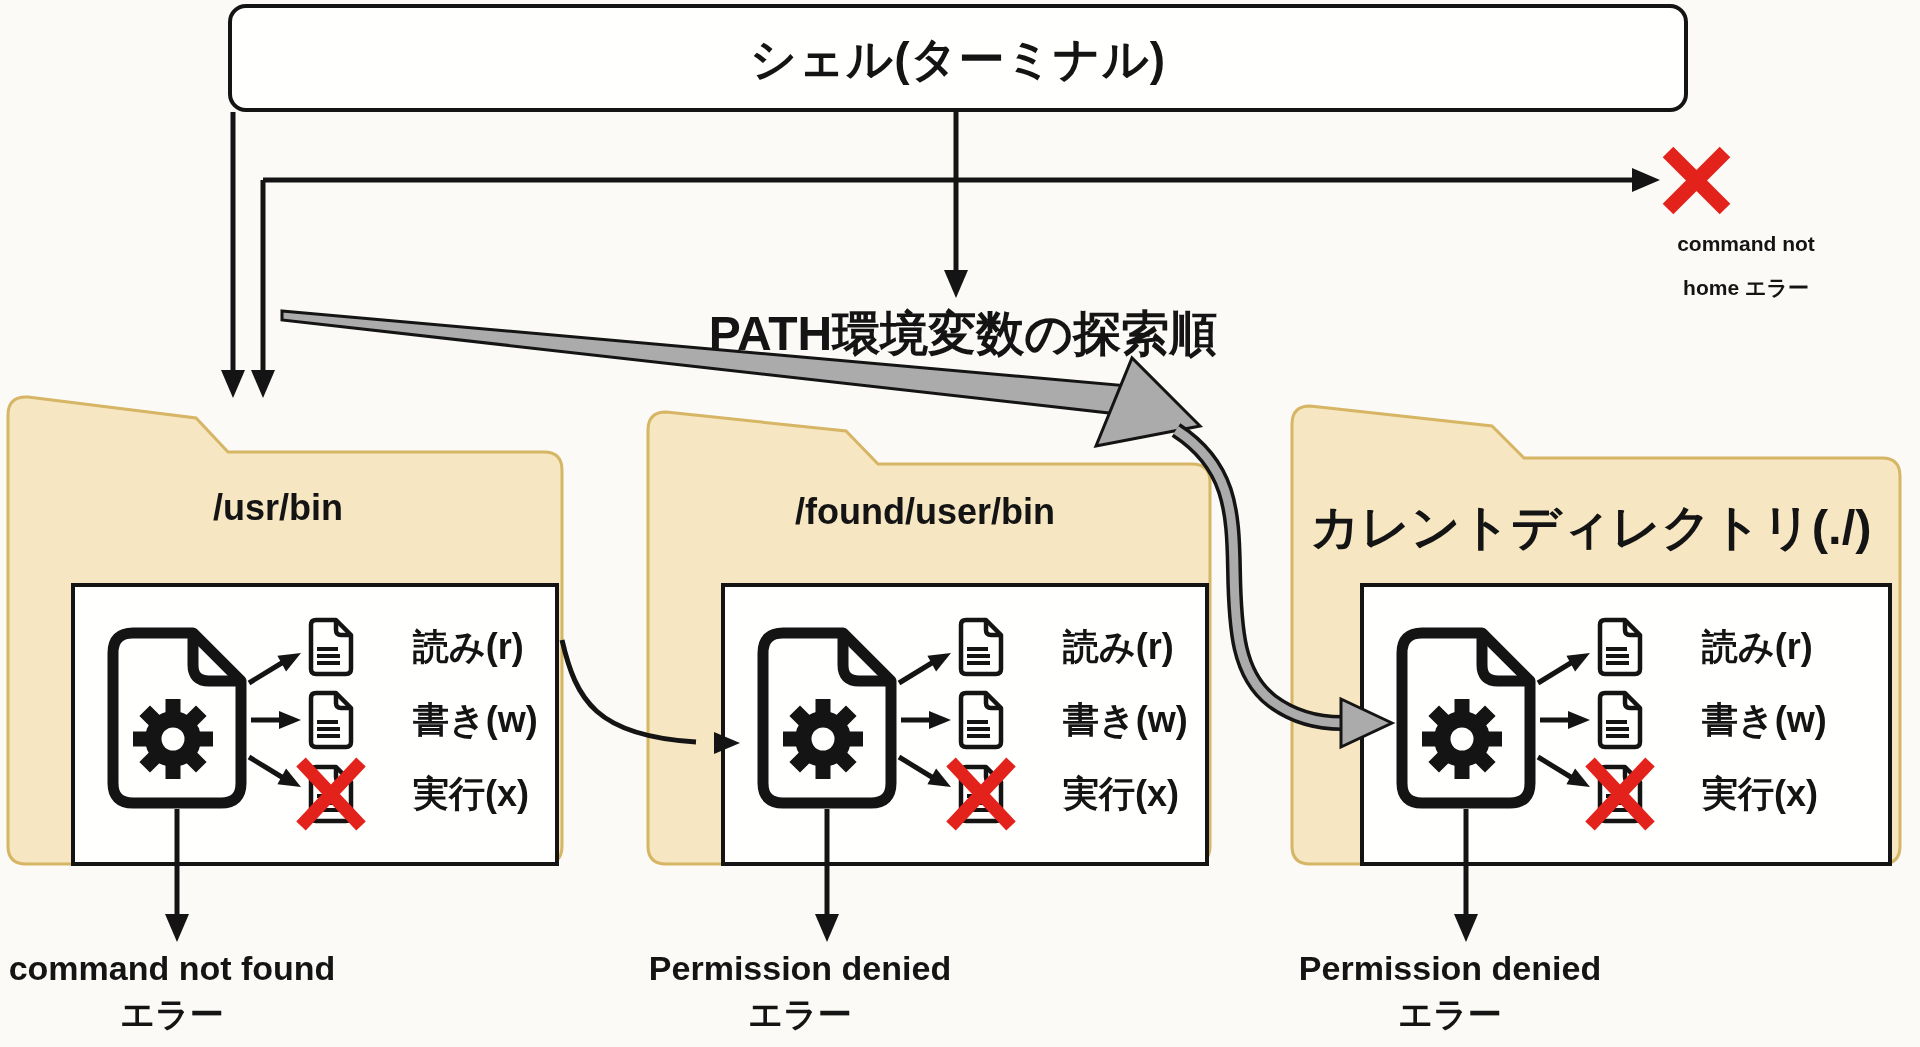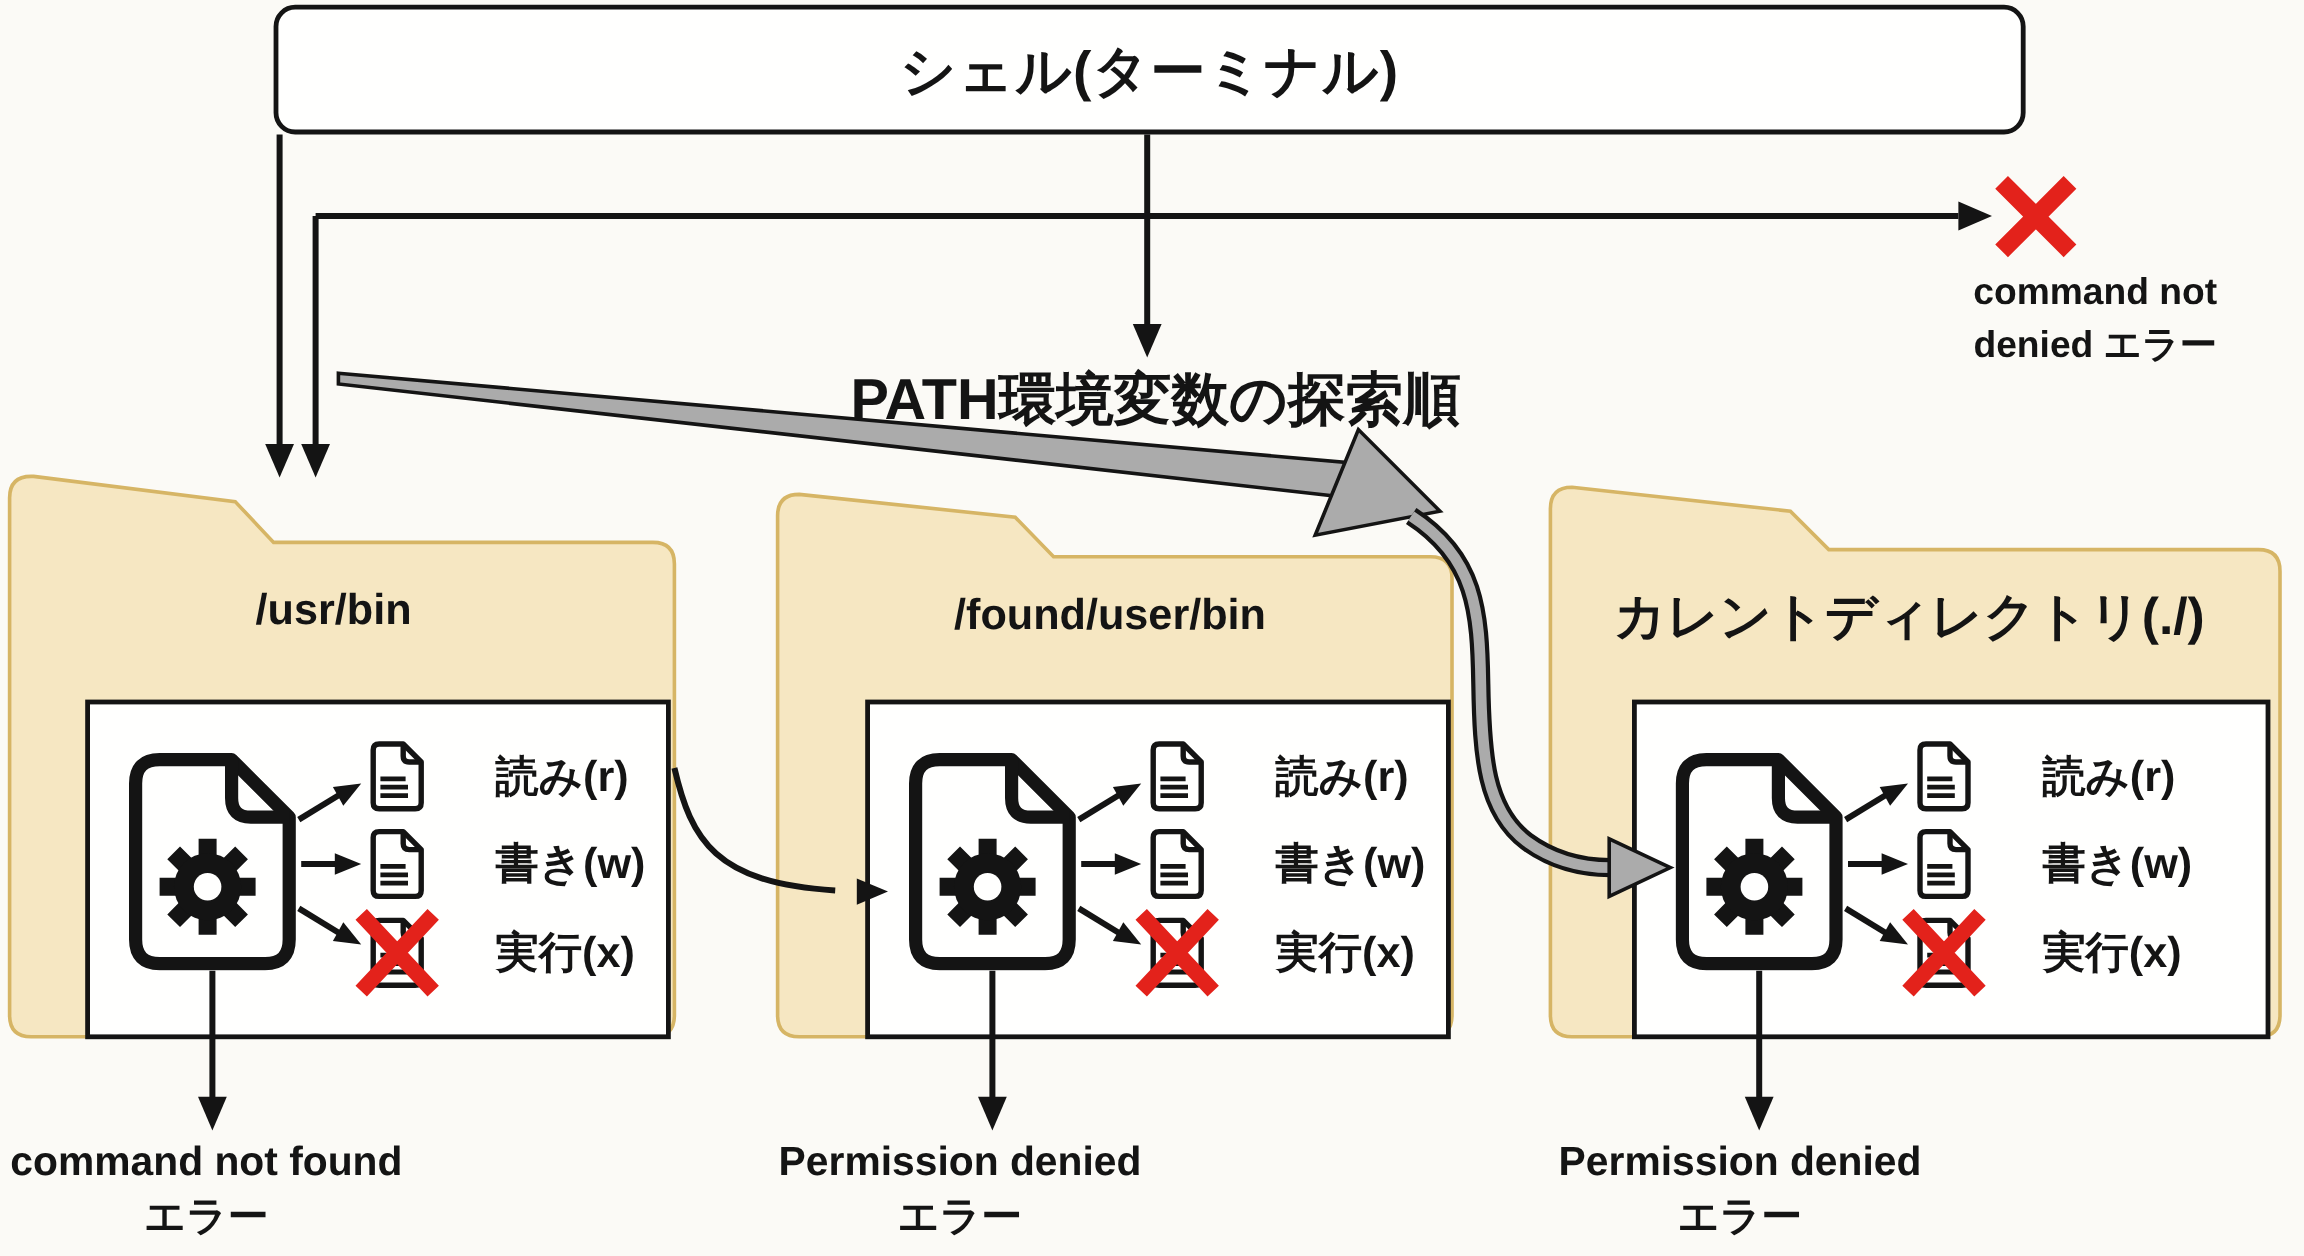"command not" .t-trerr { font-size: 31px -> 21px }
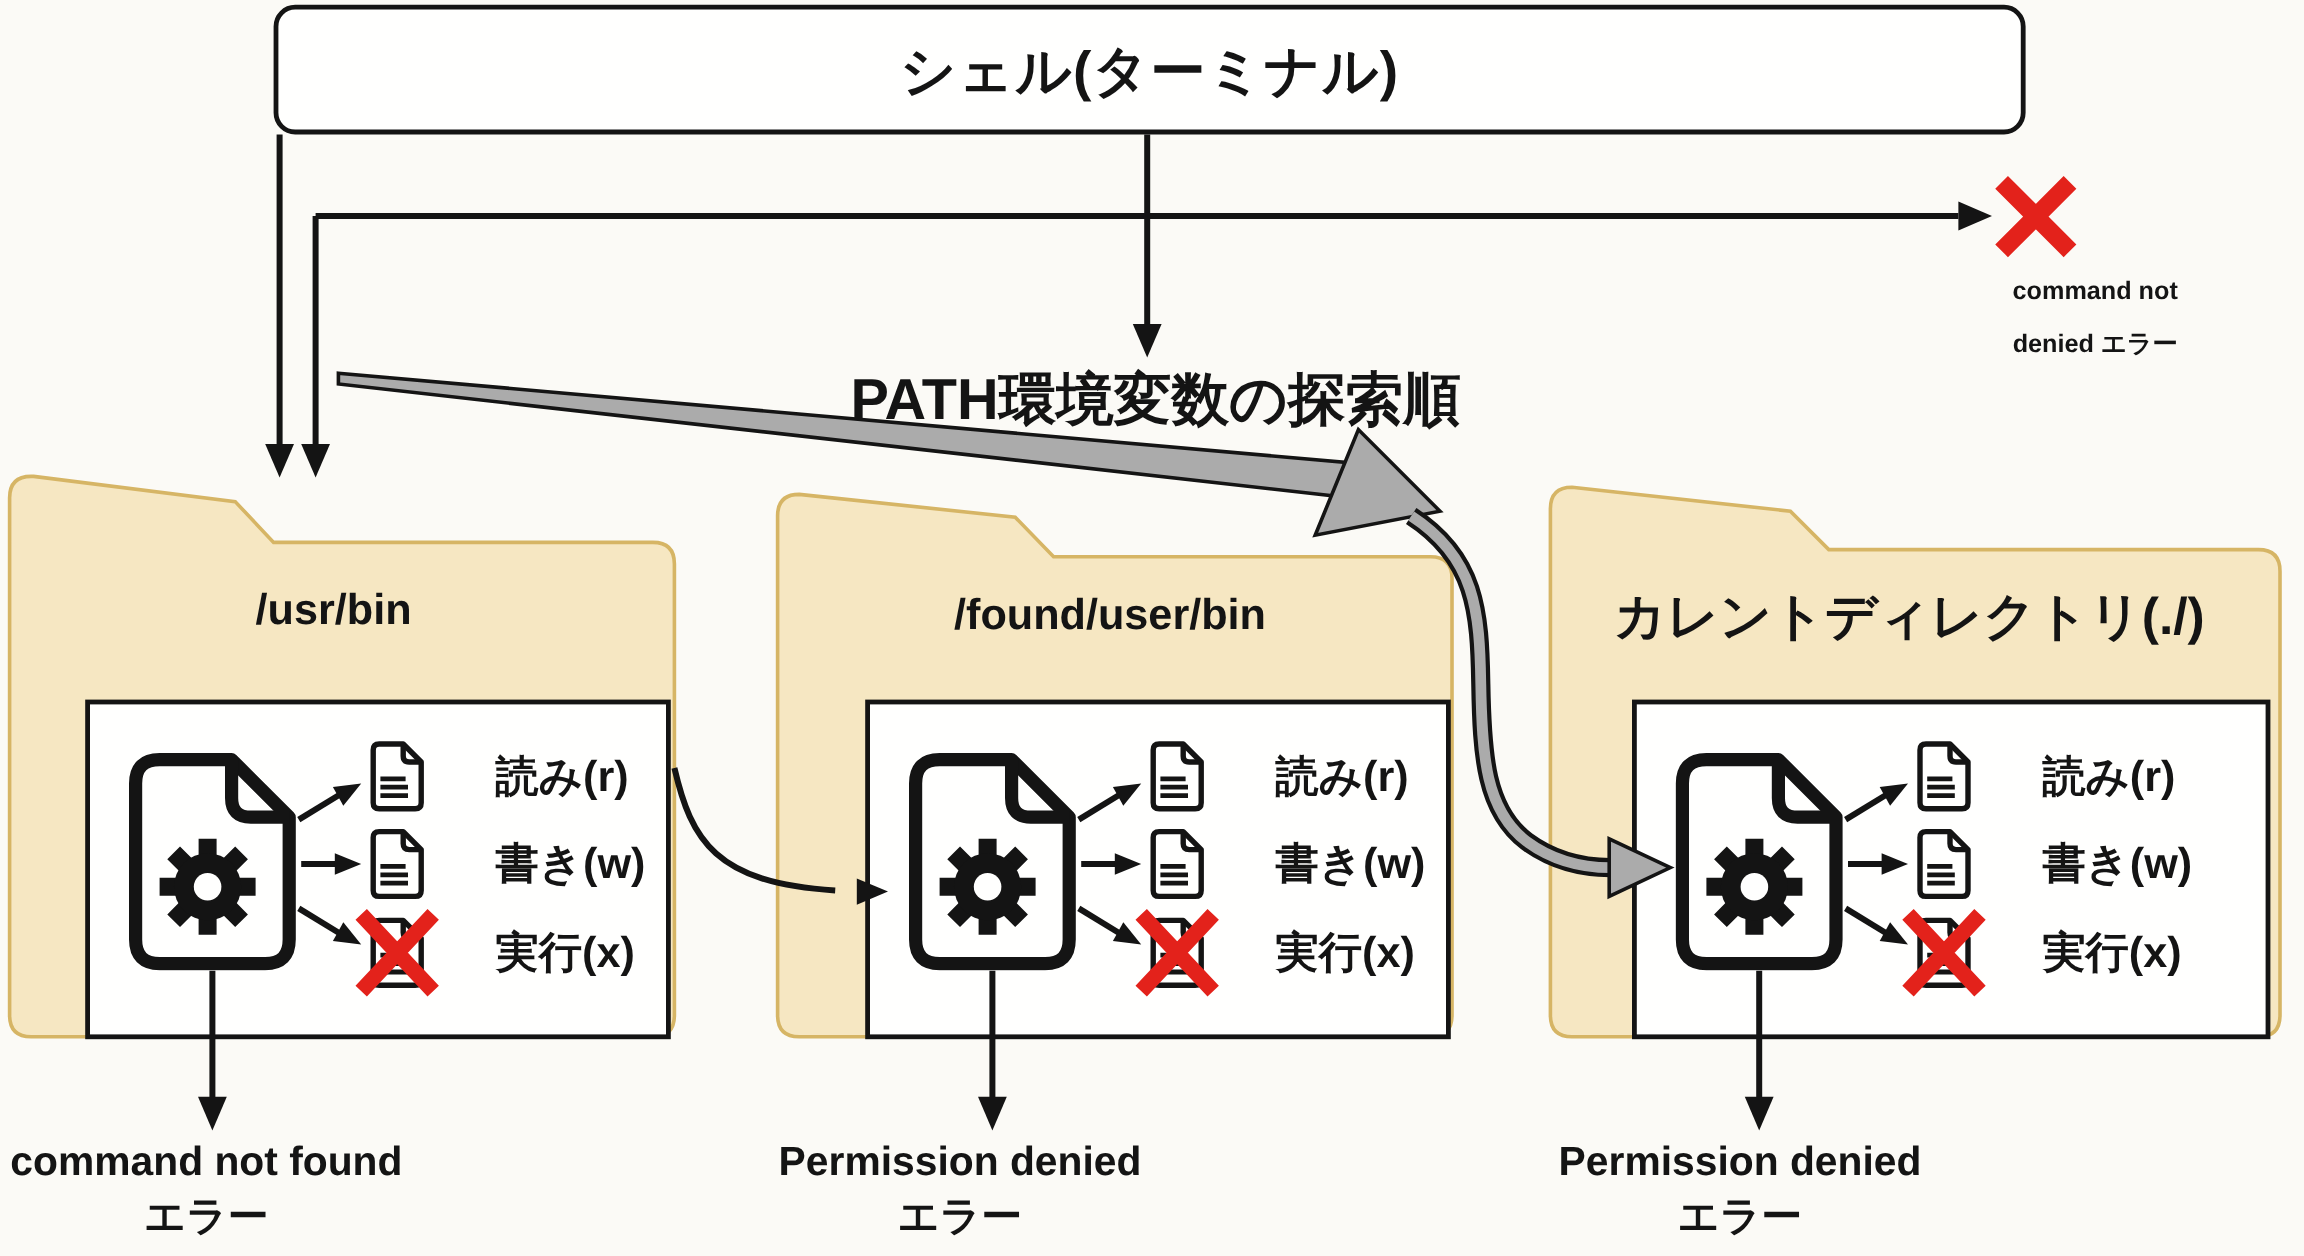"denied エラー" div.txt { text: denied -> home }
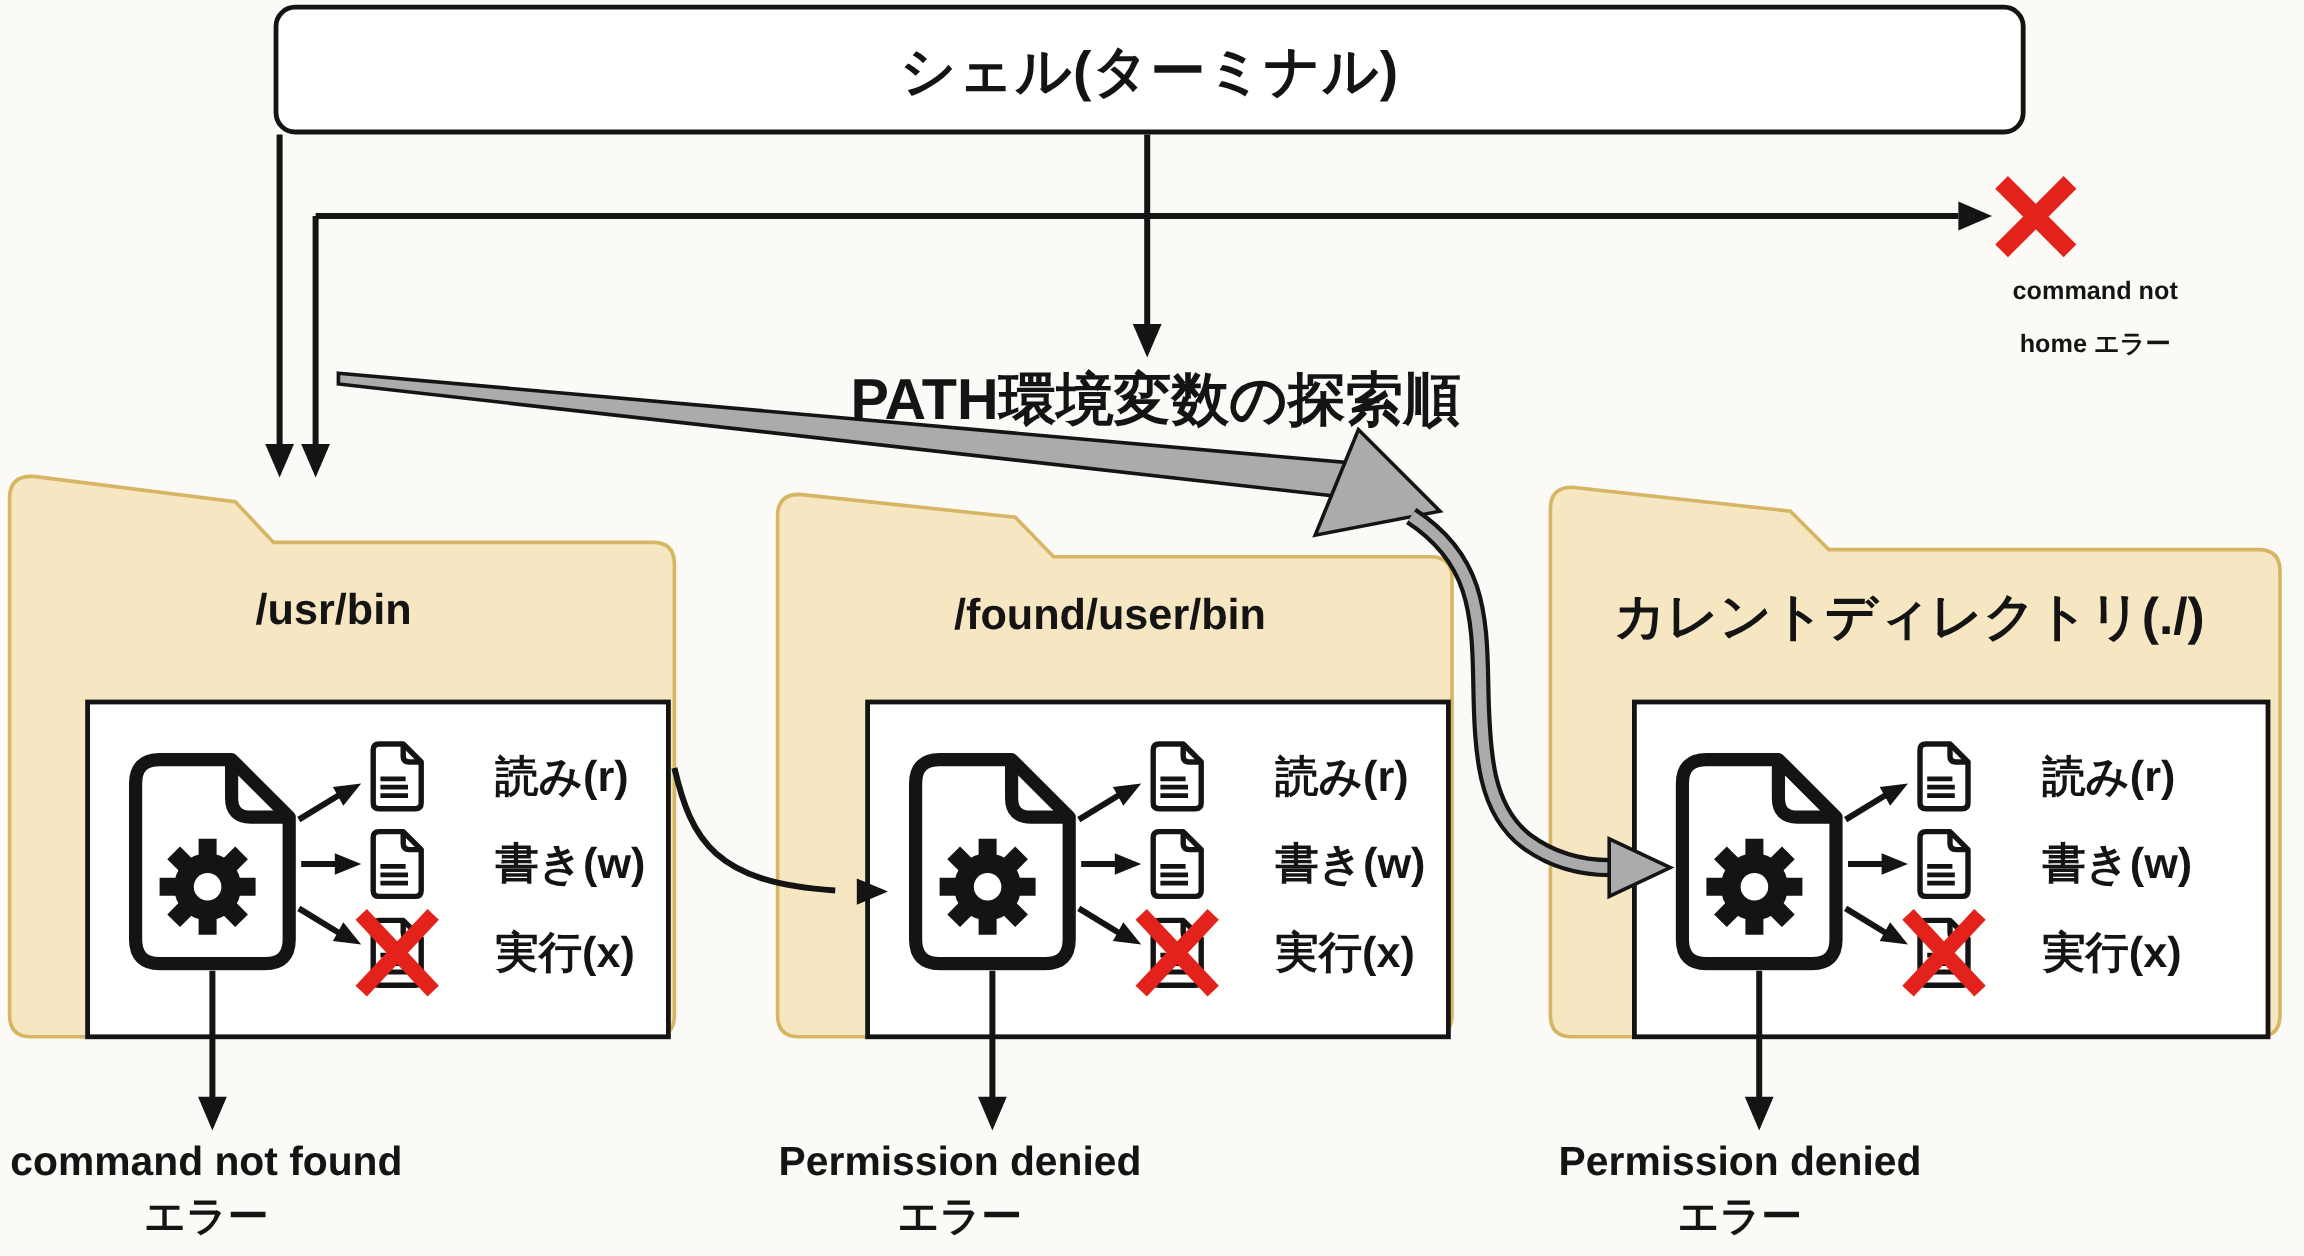"カレントディレクトリ(./)" .t-folder3 { font-size: 43px -> 49px; margin-top: none -> 12px }
